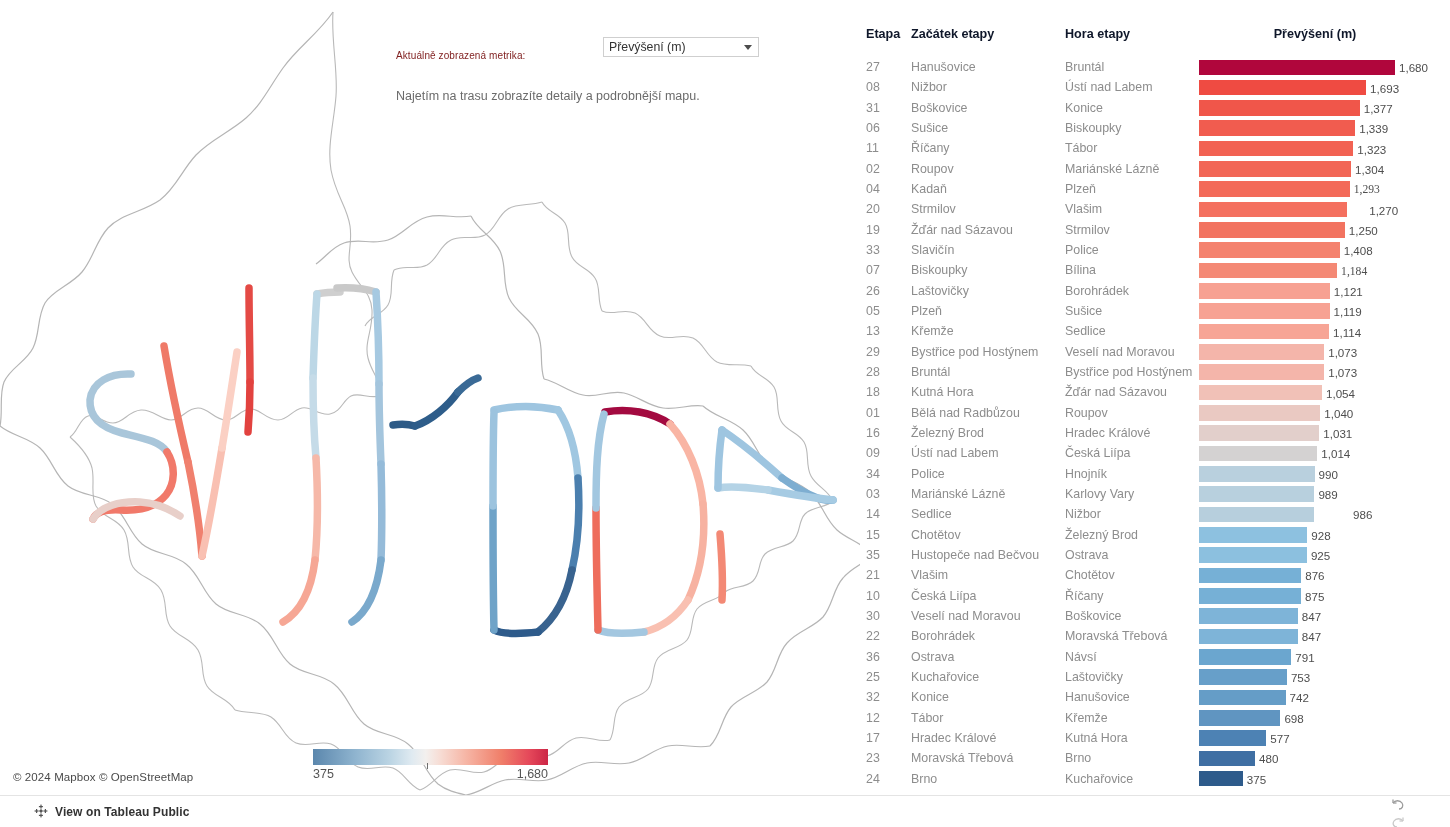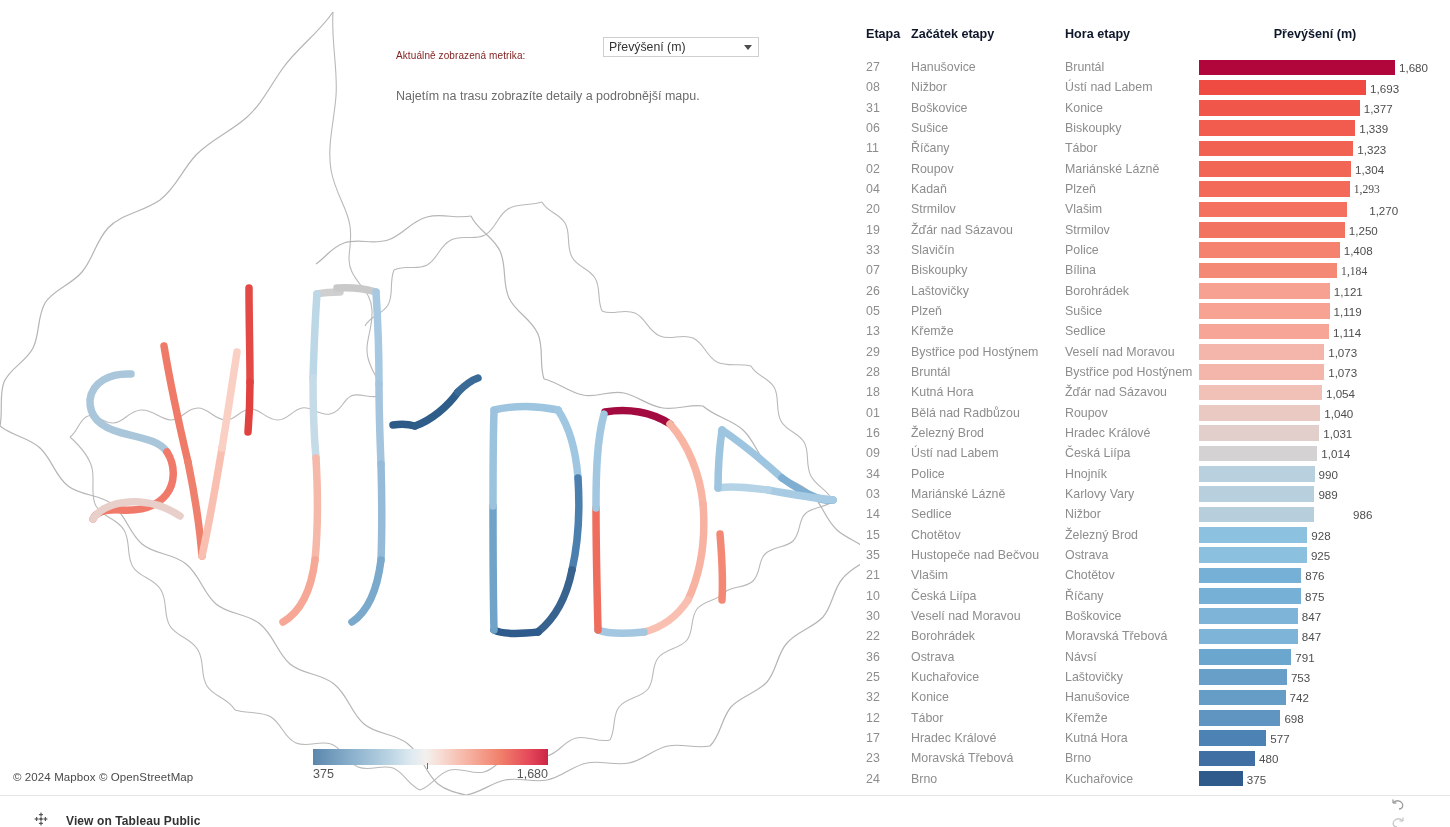"View on Tableau Public" #tb-left { align-items: flex-end -> center; gap: 18px -> 7px }
